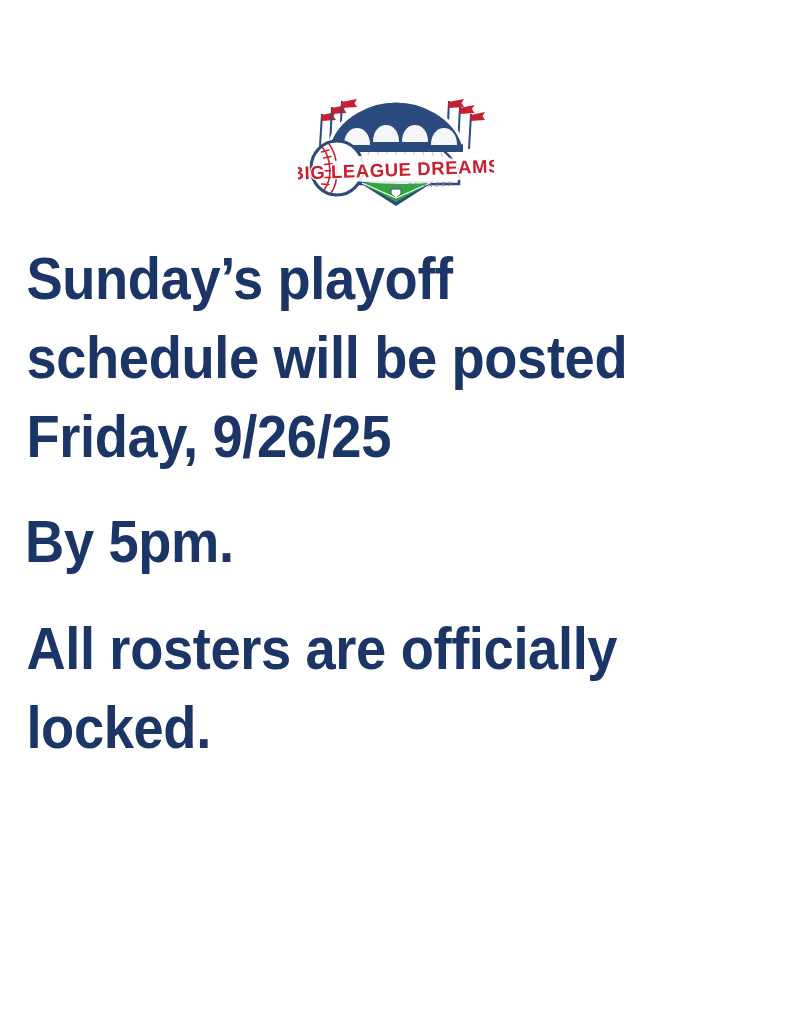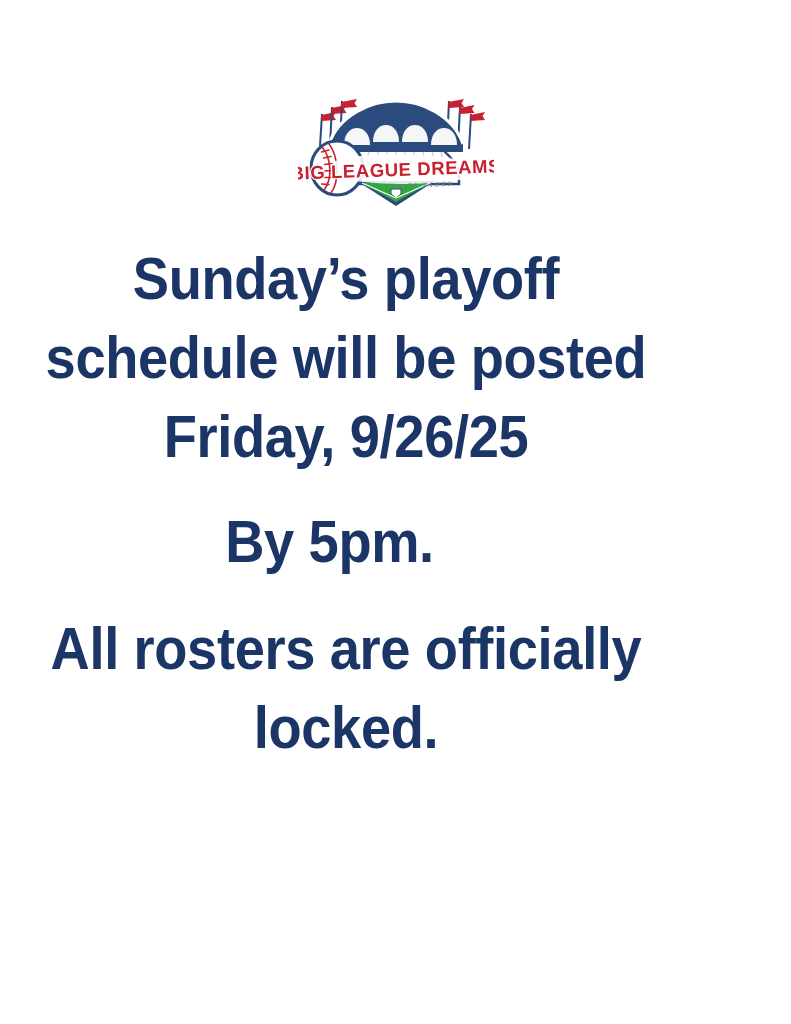"Sunday’s playoff" .text-block { left: 16px -> 0; text-align: center -> none }
